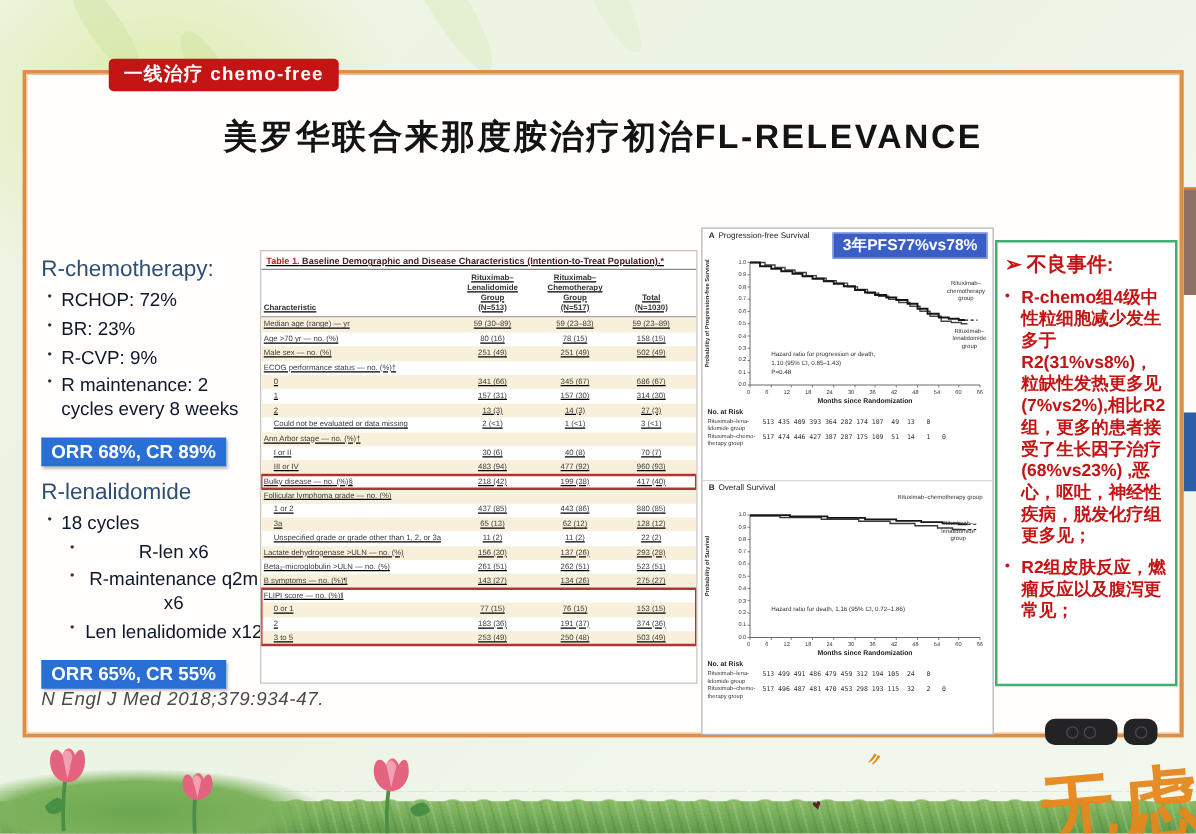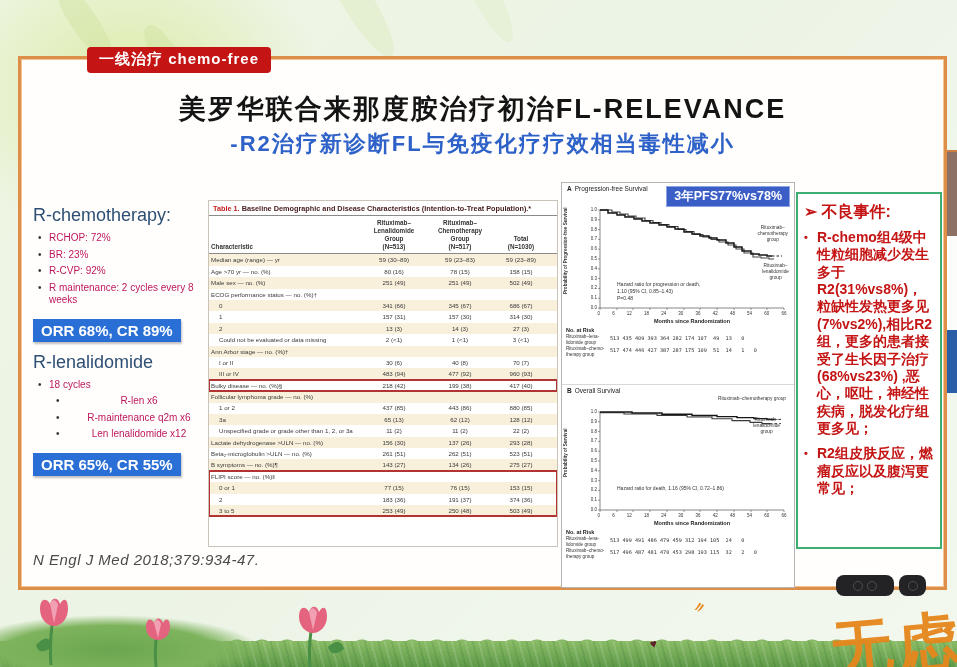"-R2治疗新诊断FL与免疫化疗疗效相当毒性减小" div.subtitle { html: <div>-R2治疗新诊断FL与免疫化疗疗效相当毒性减小</div> -> none }
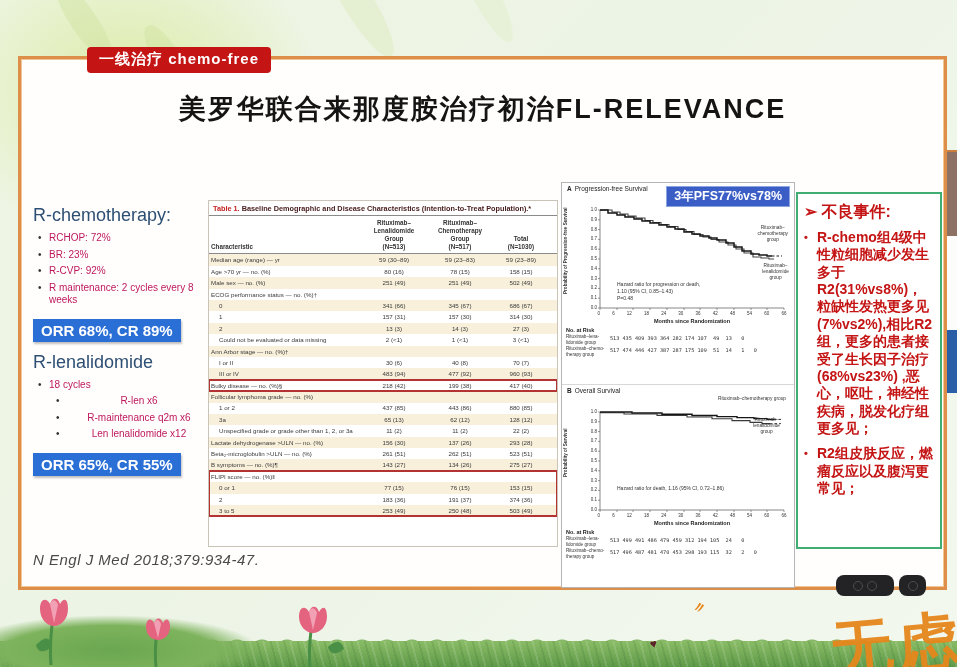"Table 1. Baseline Demographic and" .nejm { text-decoration: none -> underline }
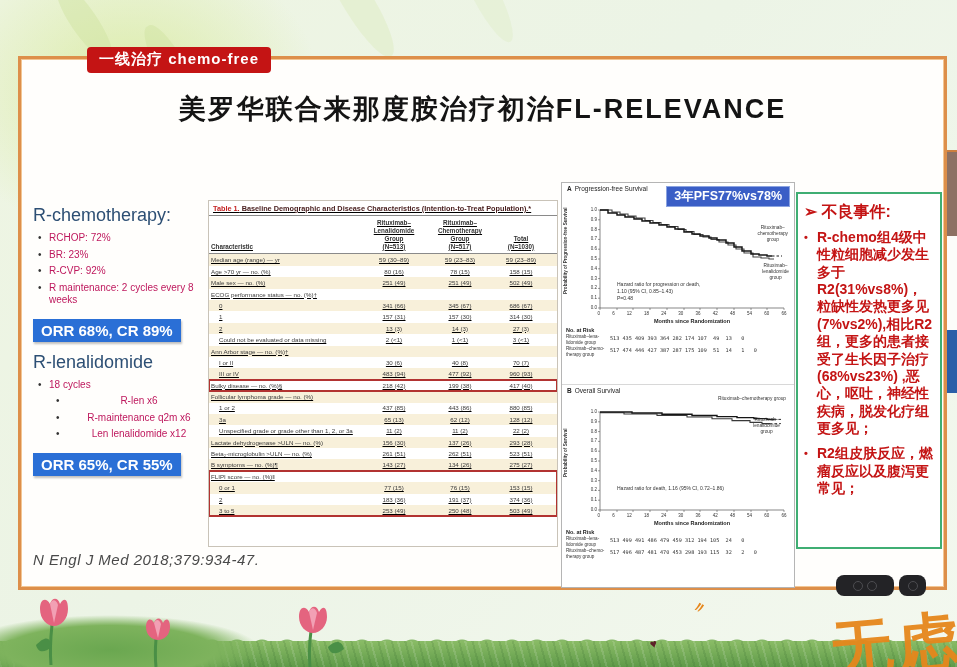"RCHOP: 72%" .bullets div { color: #be185d -> #0f172a; font-size: 10px -> 15px }
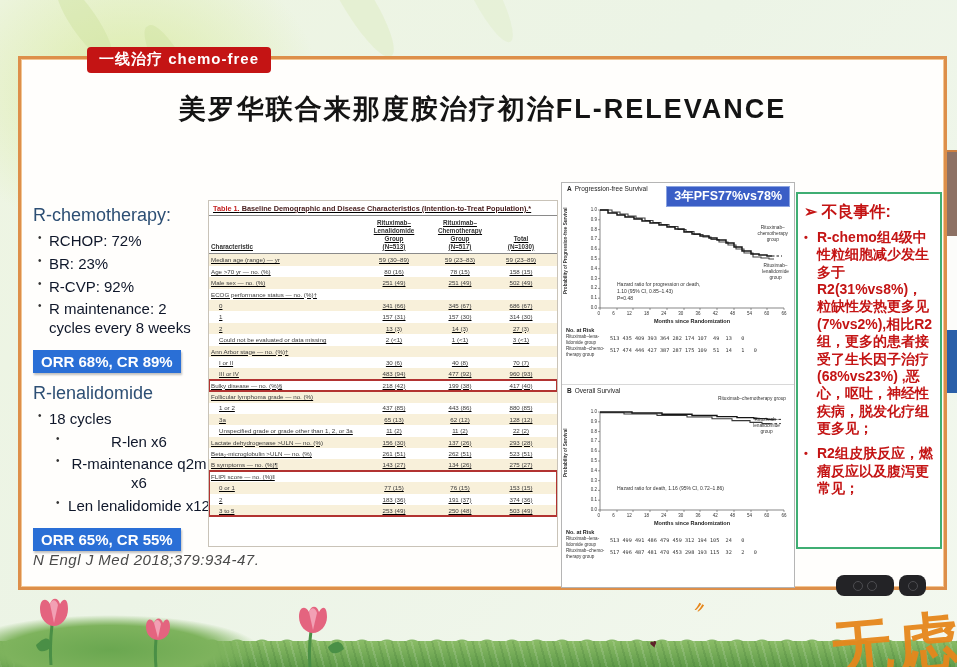"R-CVP: 92%" div { text: 92% -> 9% }
